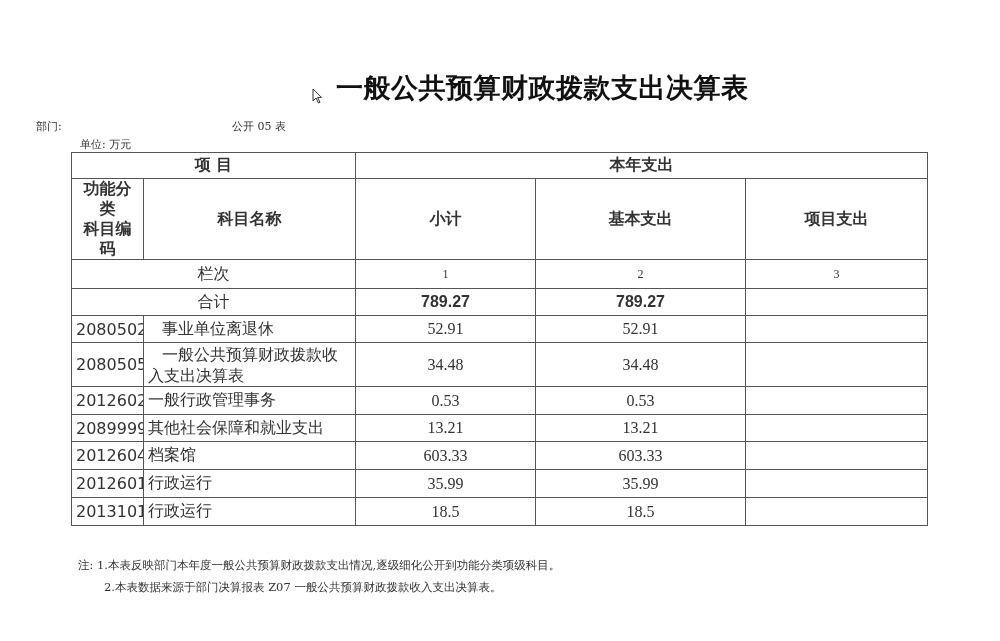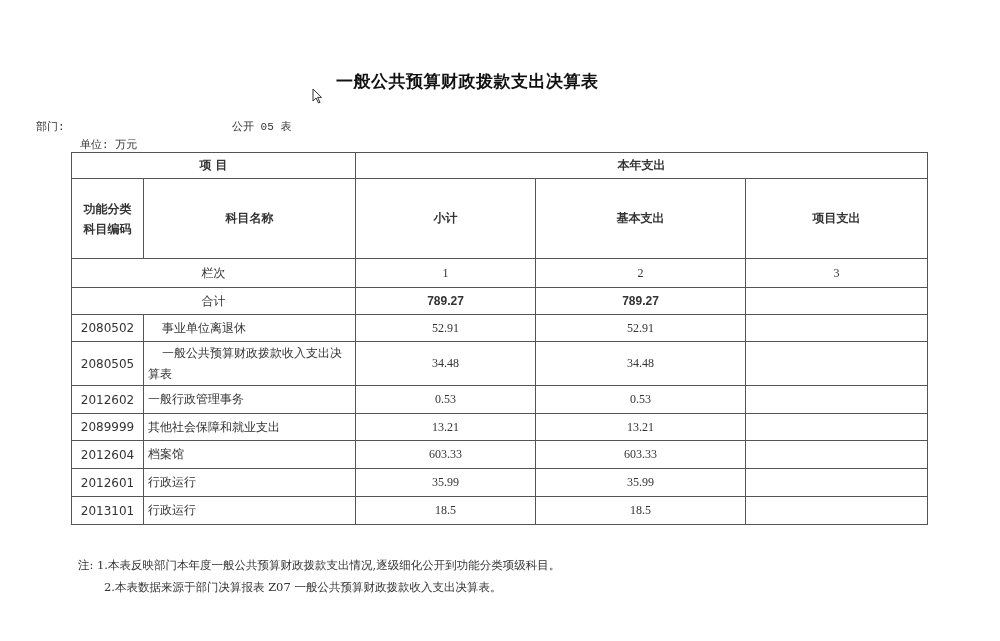"一般公共预算财政拨款支出决算表" .title { font-size: 17px -> 27px }
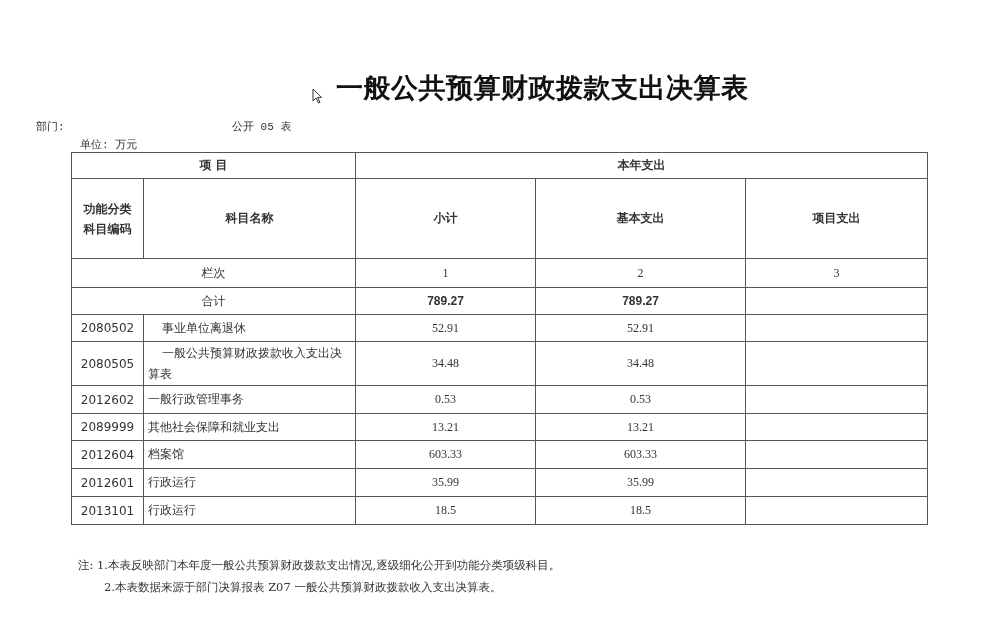"部门:" .meta { font-family: Liberation Mono, monospace -> none }
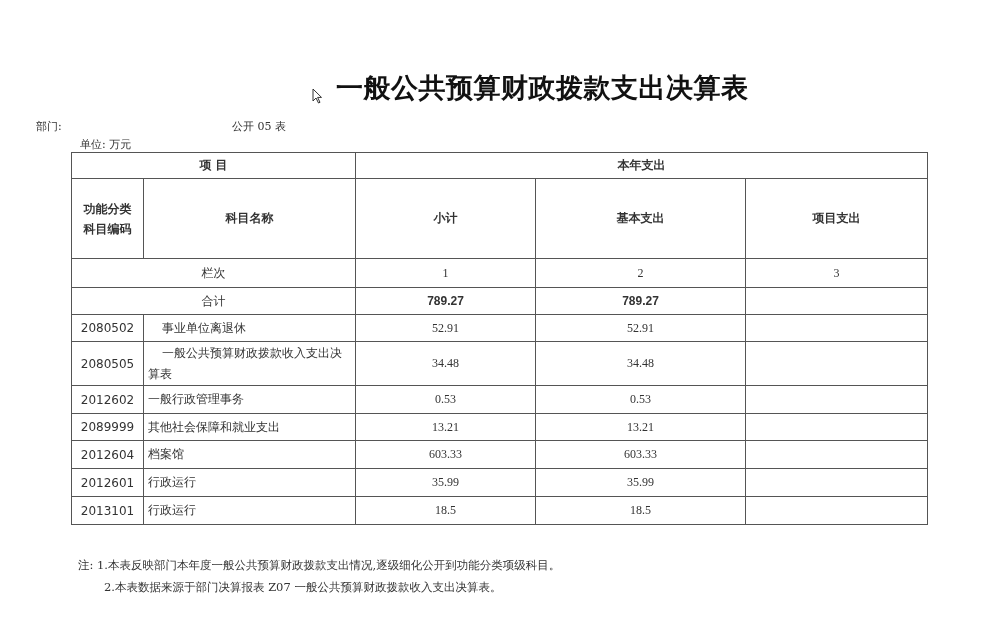"项 目" table.main td { font-size: 12px -> 16px }
